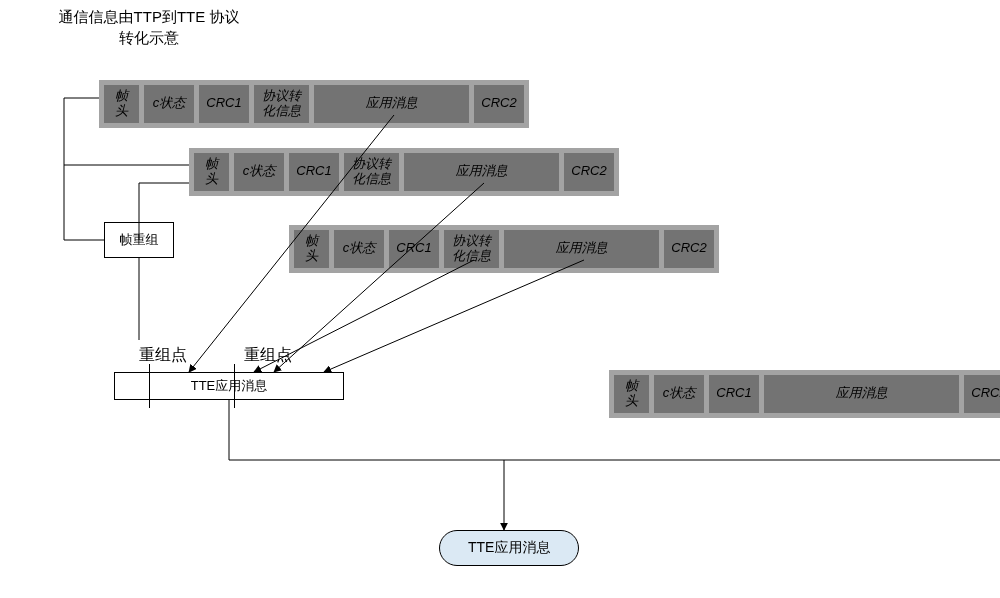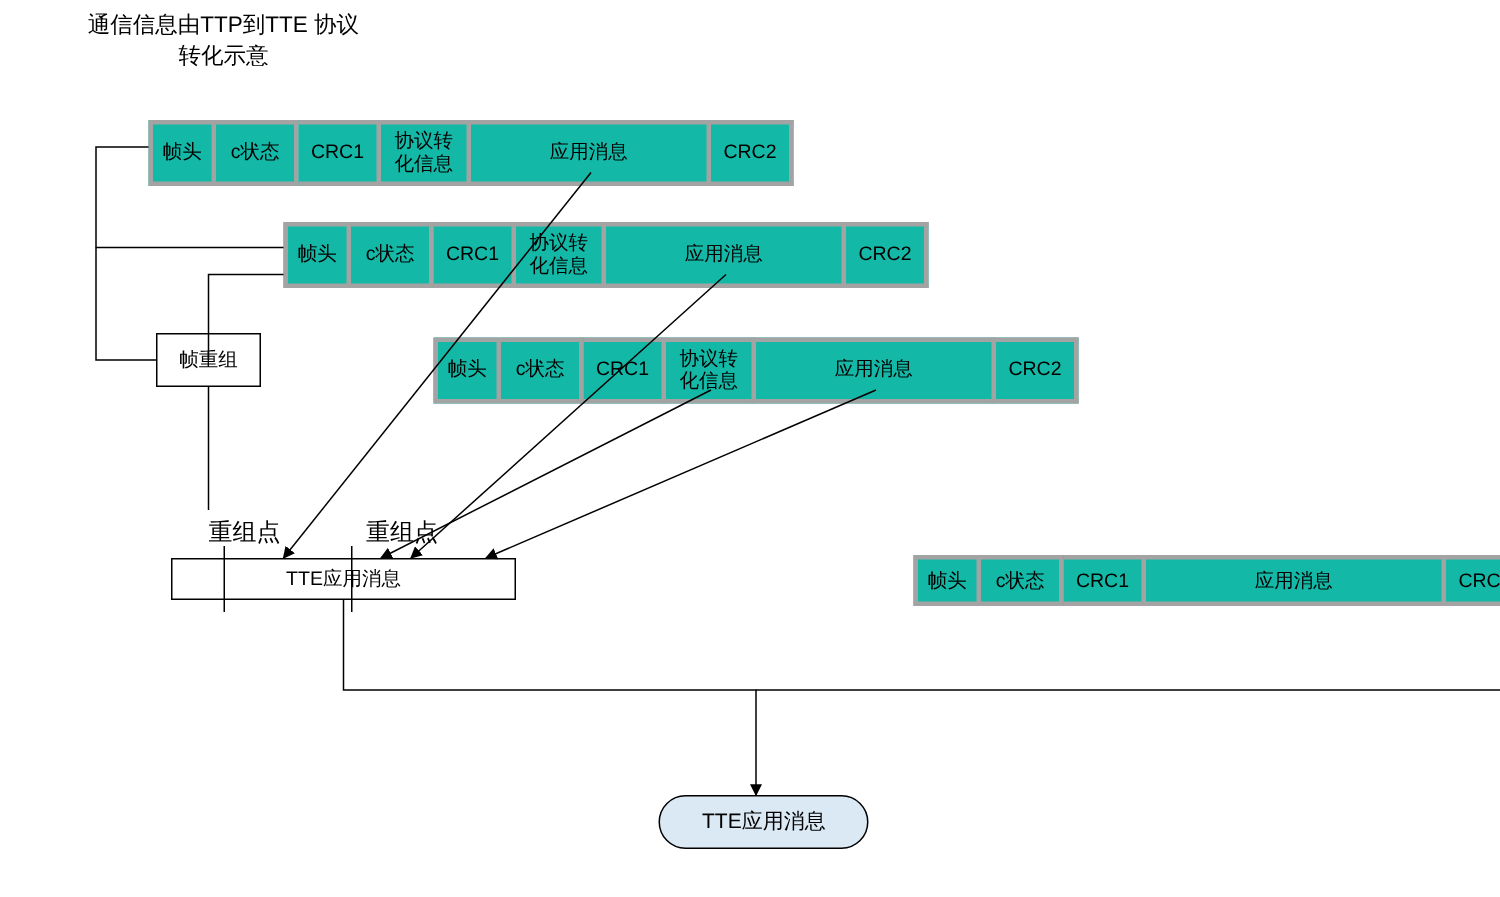"帧头" .cell { background: #14b8a6 -> #737373; border: 3px solid #a3a3a3 -> 5px solid #a3a3a3; font-style: none -> italic }
